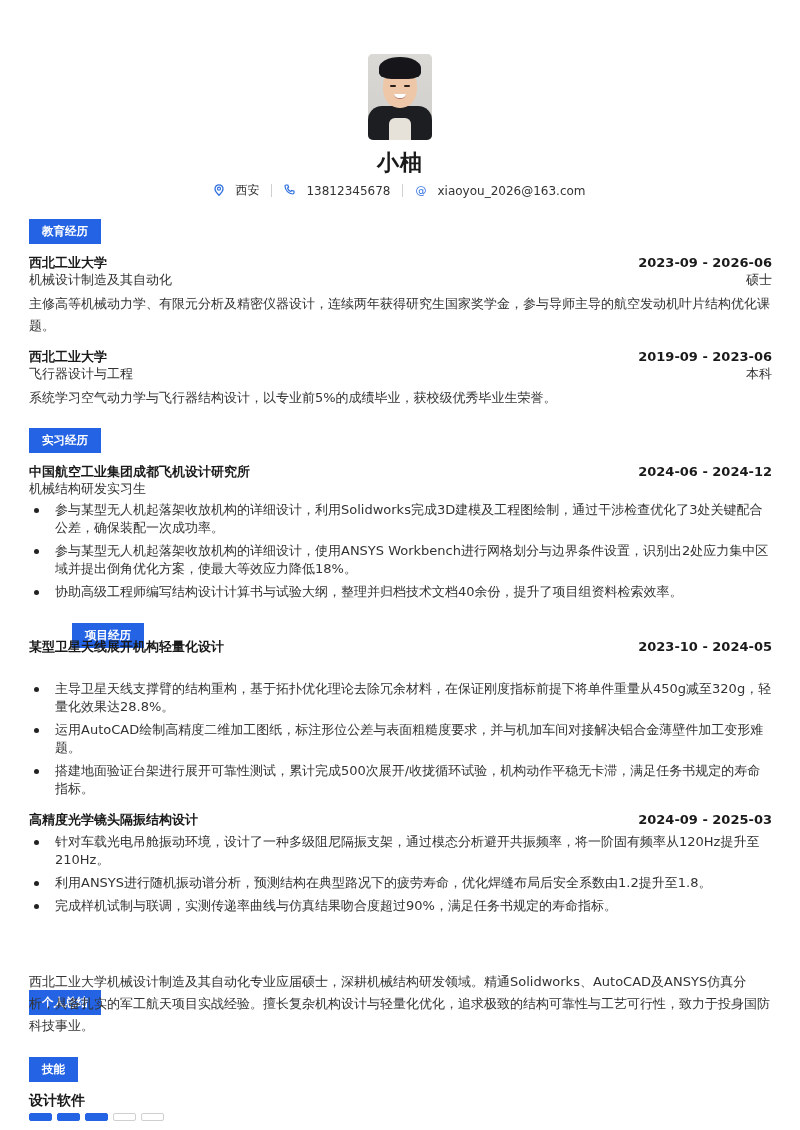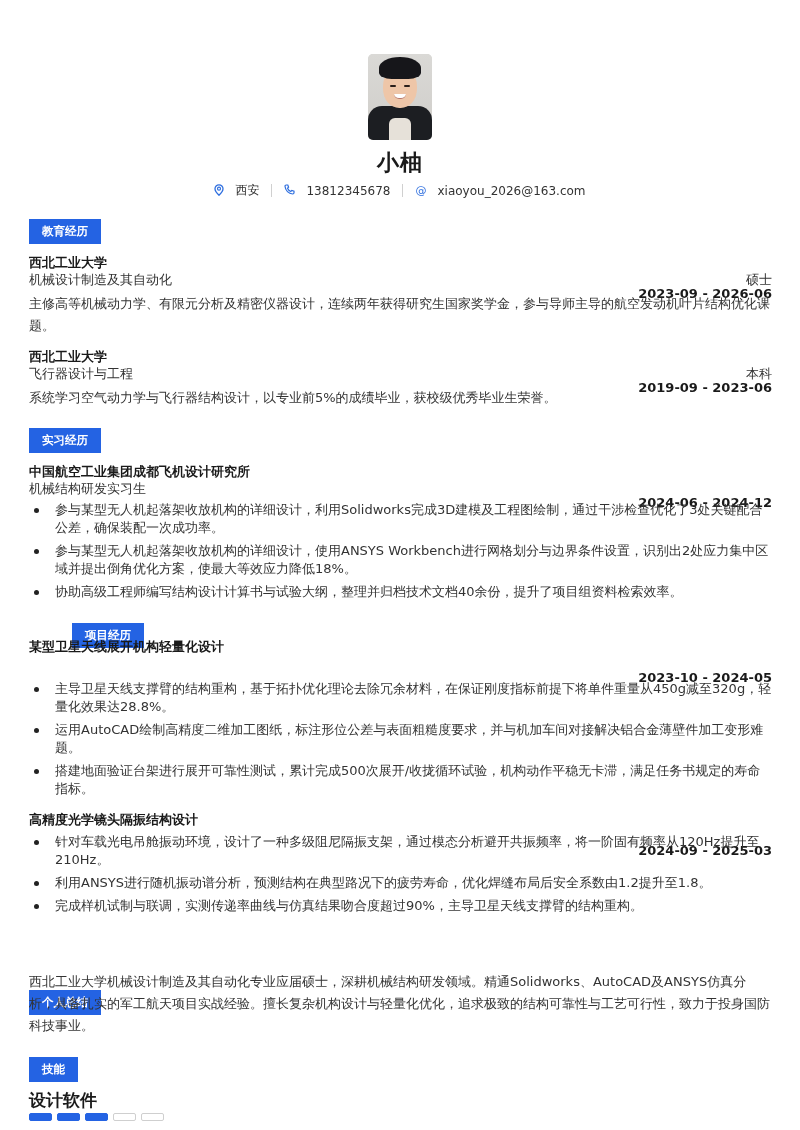"2023-09 - 2026-06" .row .d { margin-top: 31px -> none }
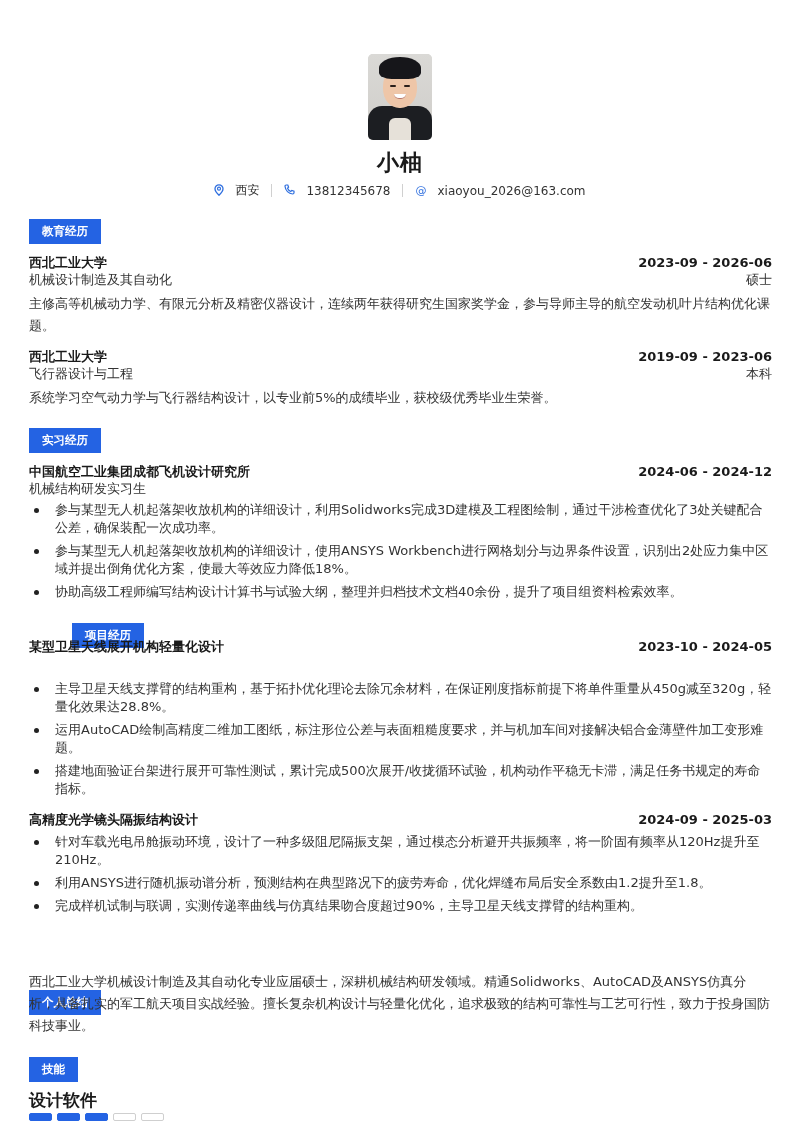"完成样机试制与联调，实测传递率曲线与仿真结果吻合度超过90%，主导卫星天线支撑臂" li { text: 主导卫星天线支撑臂的结构重构 -> 满足任务书规定的寿命指标 }
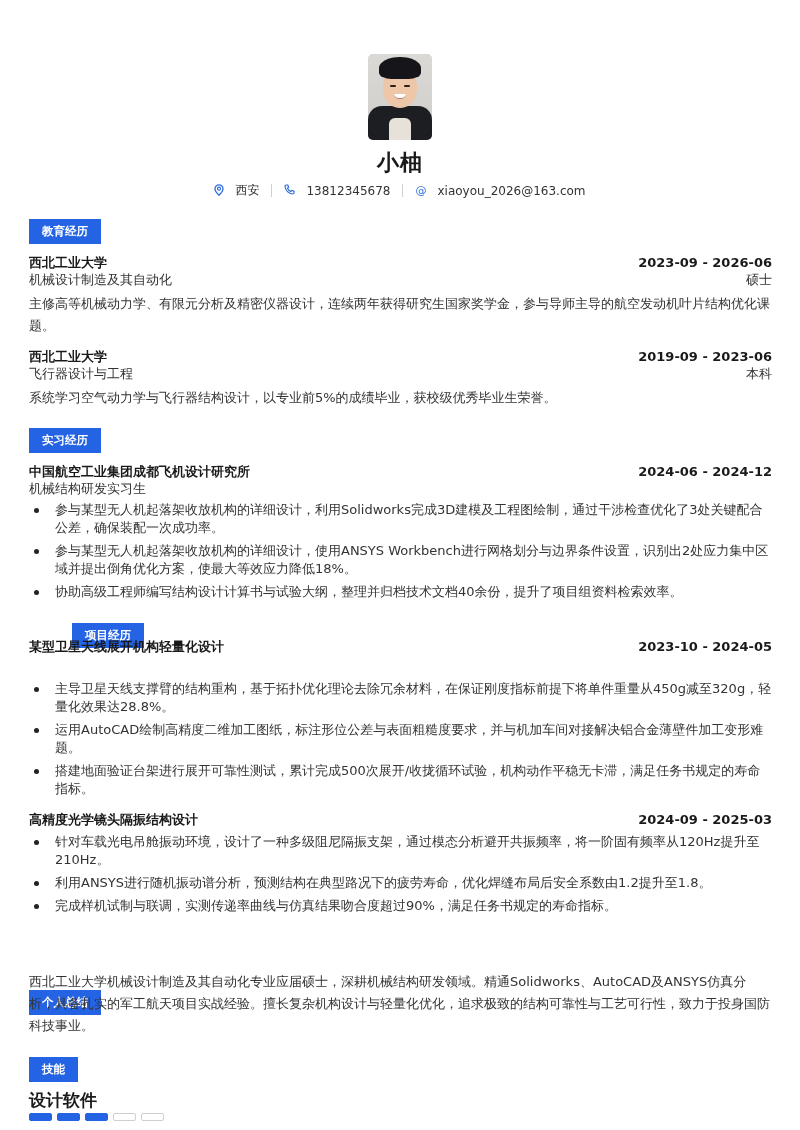"设计软件" .skill-title { font-size: 17px -> 14px }
